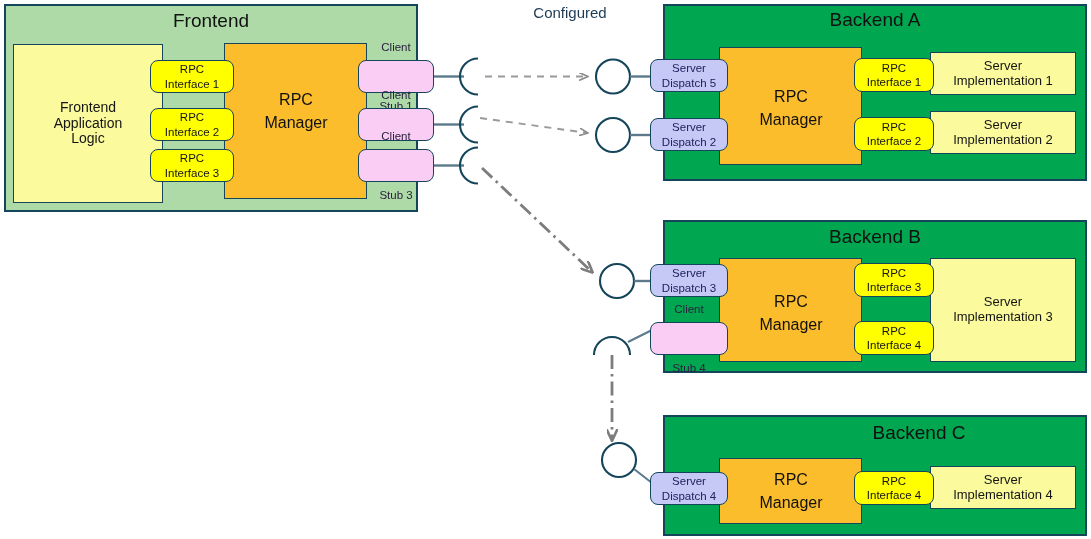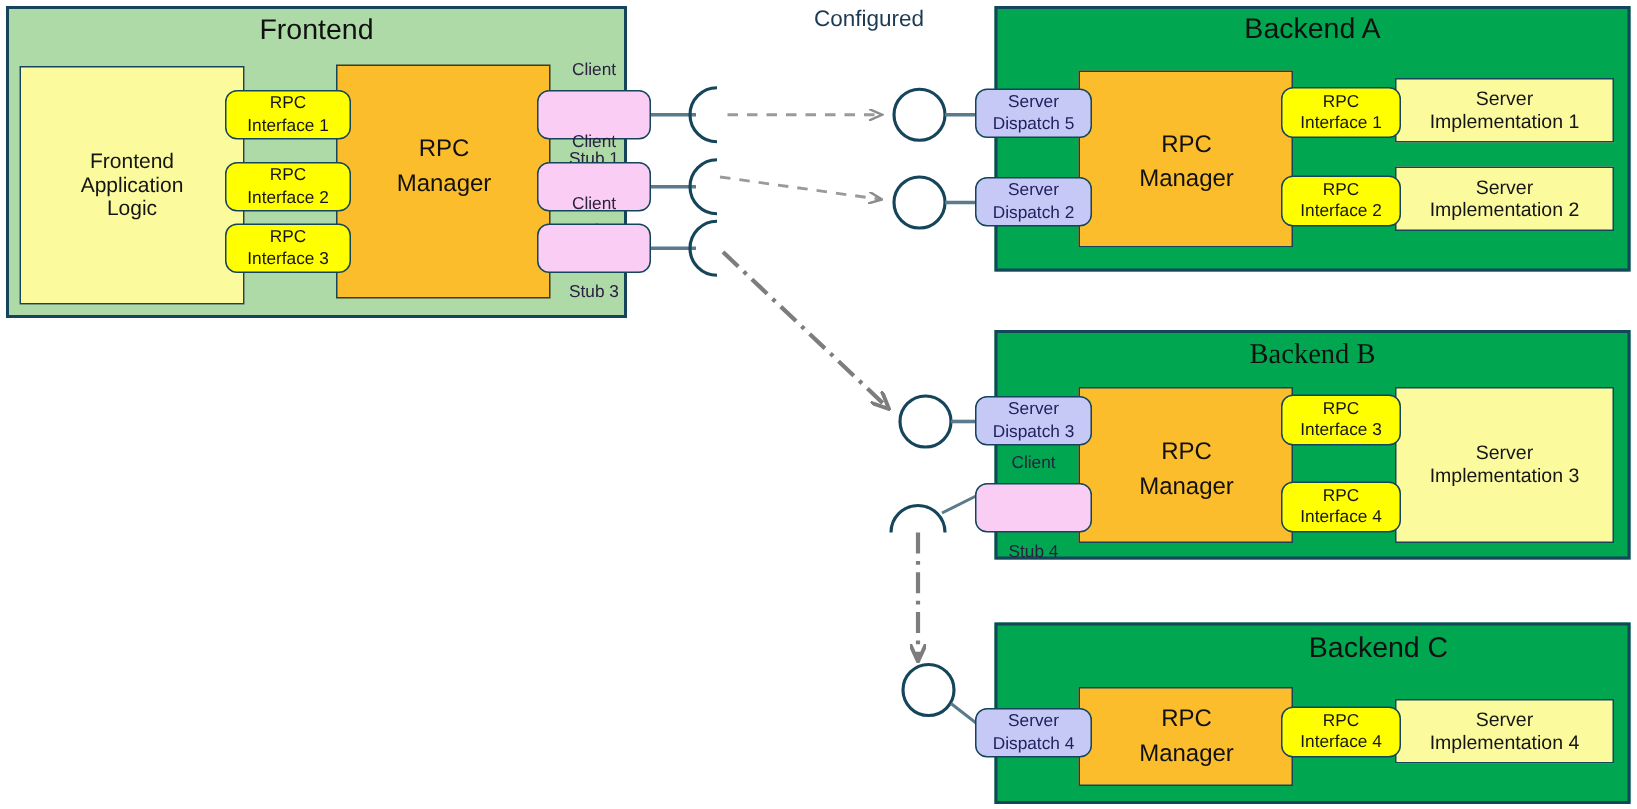"Configured" div.free-label { left: 484px -> 504px; text-align: right -> none }
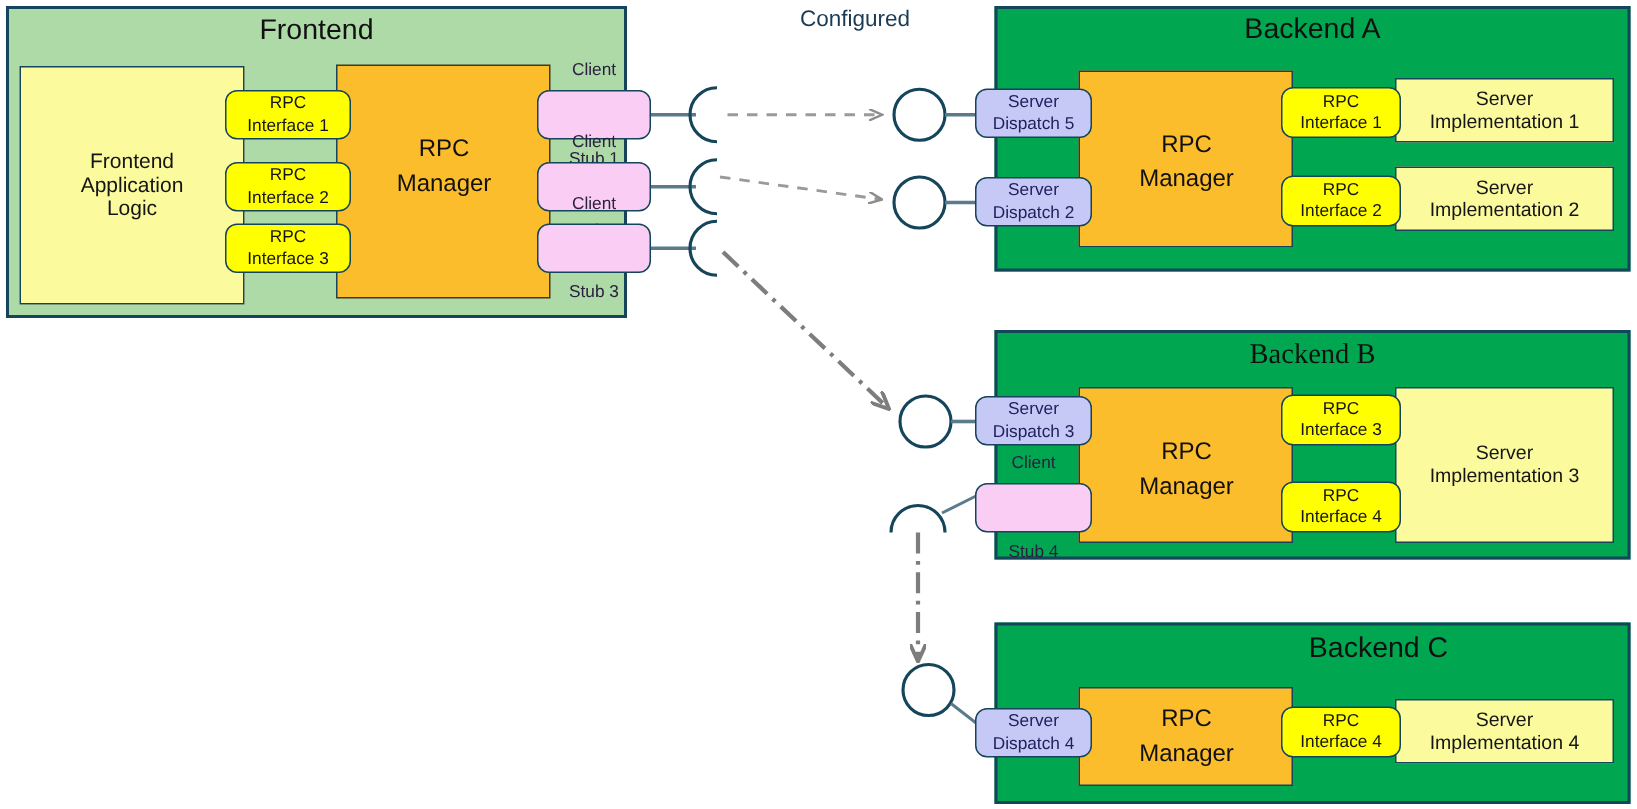"Backend B" div.panel-title { font-family: Liberation Serif, serif -> none }
